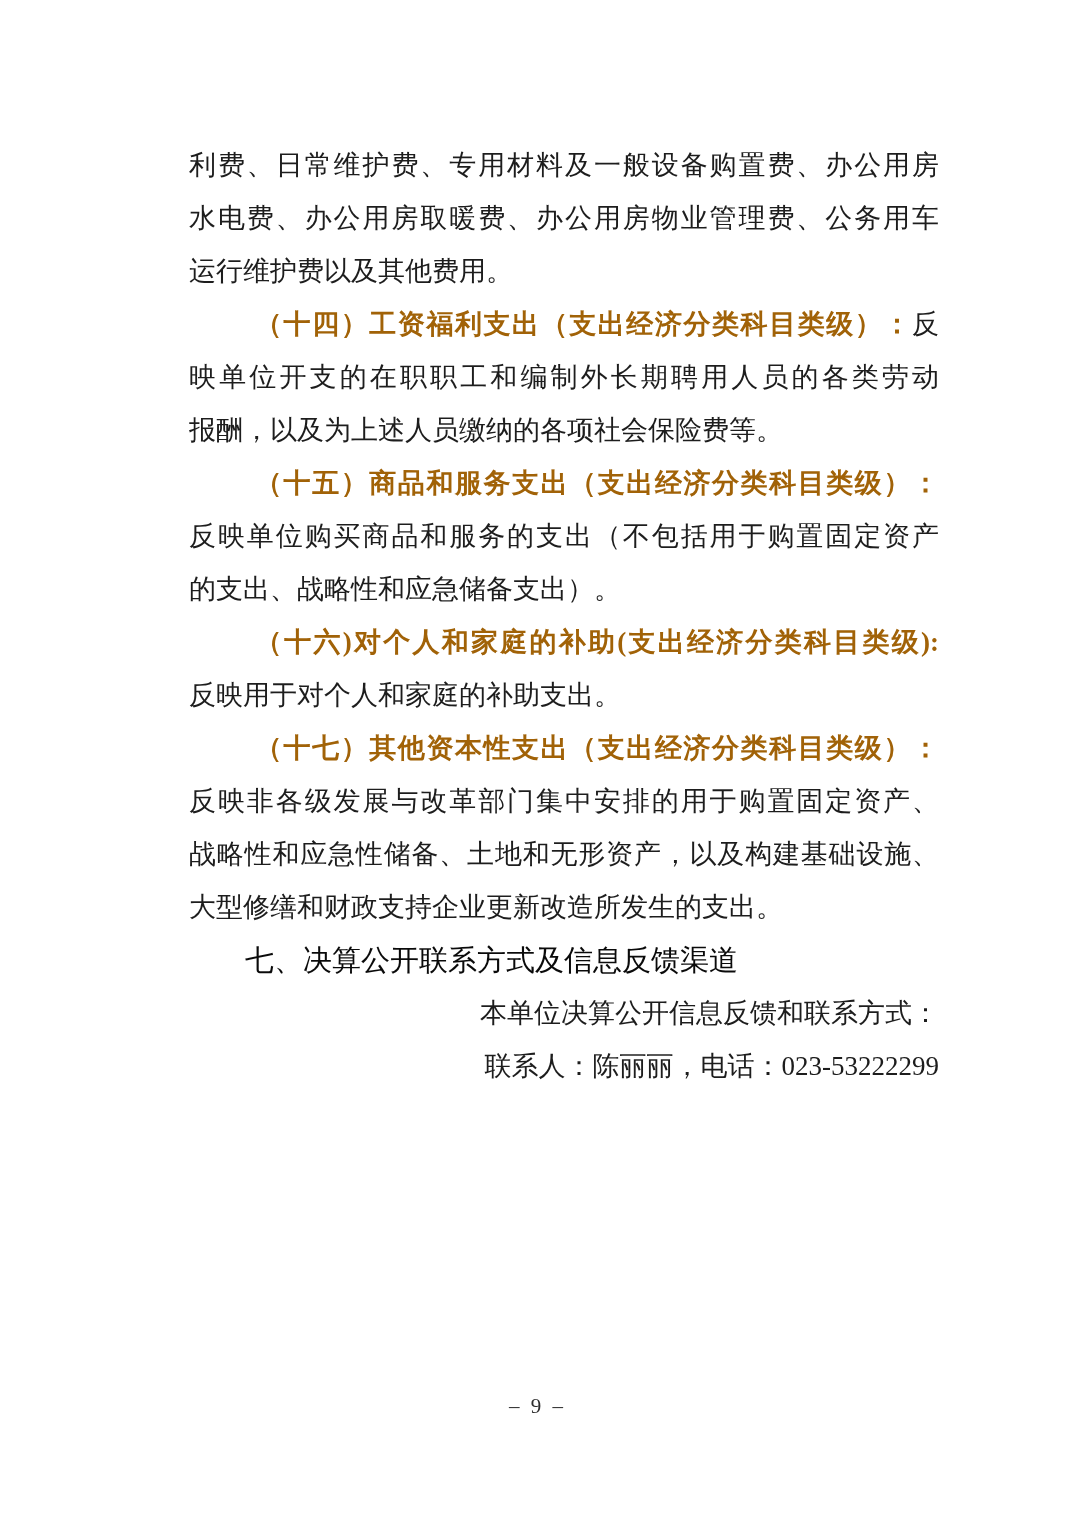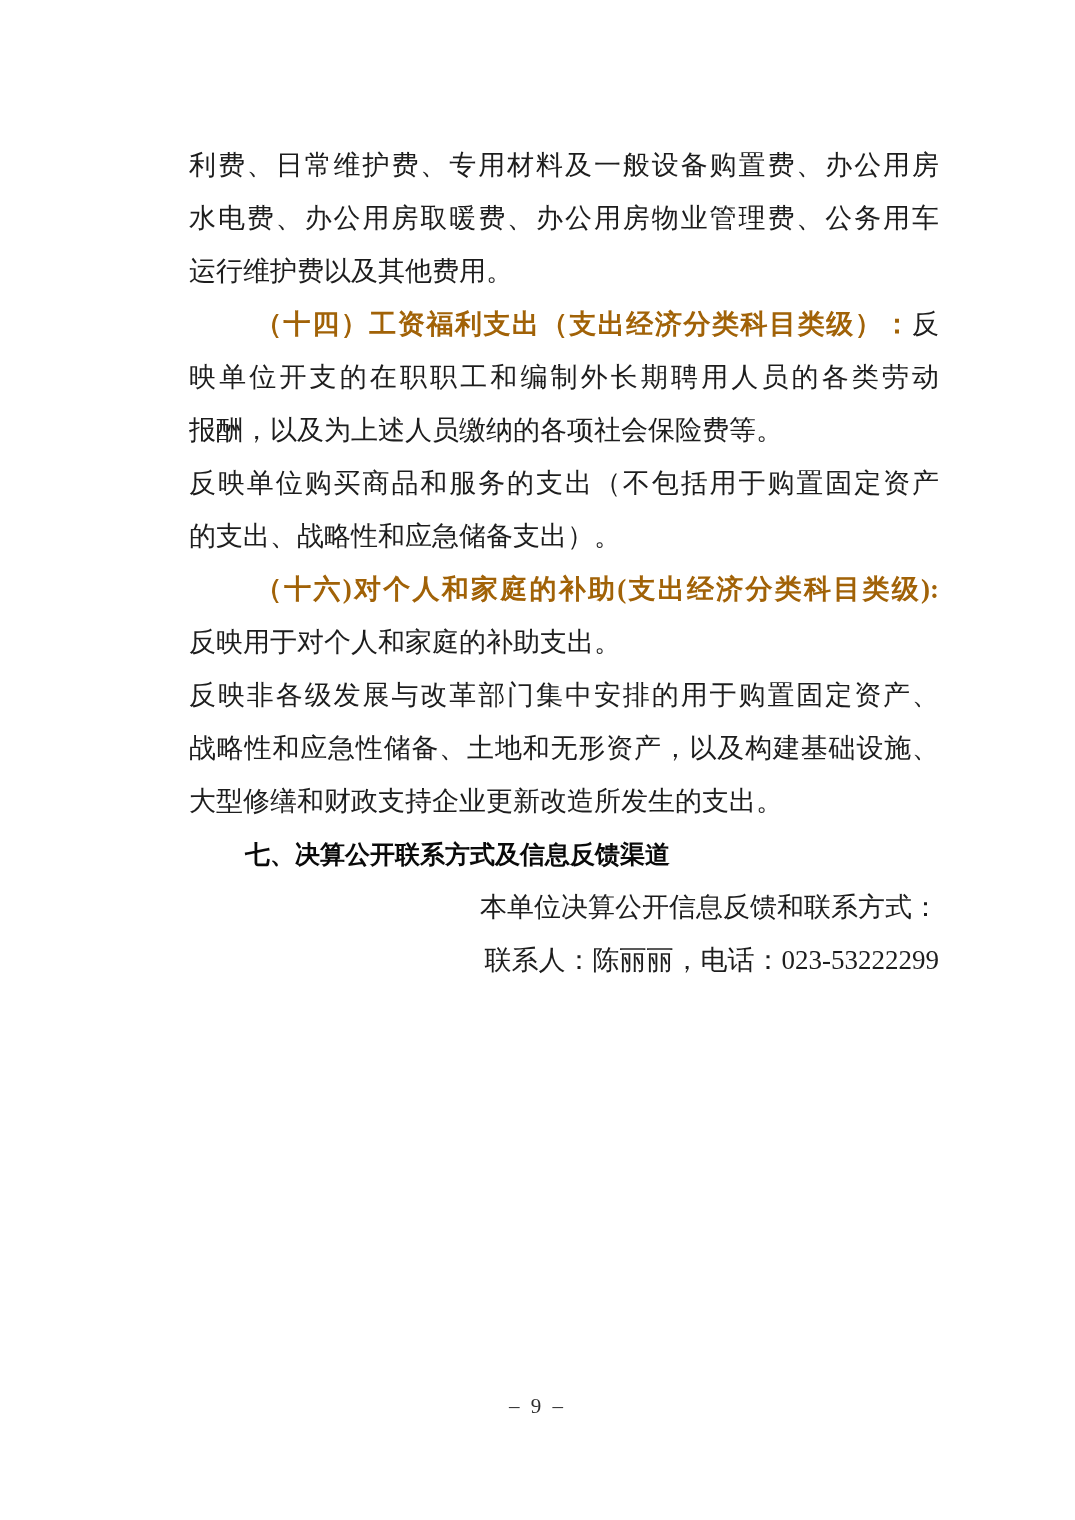"（十五）商品和服务支出（支出经济分类科目类级）：" div.line { html: none -> <div><b>（十五）商品和服务支出（支出经济分类科目类级）：</b></div> }
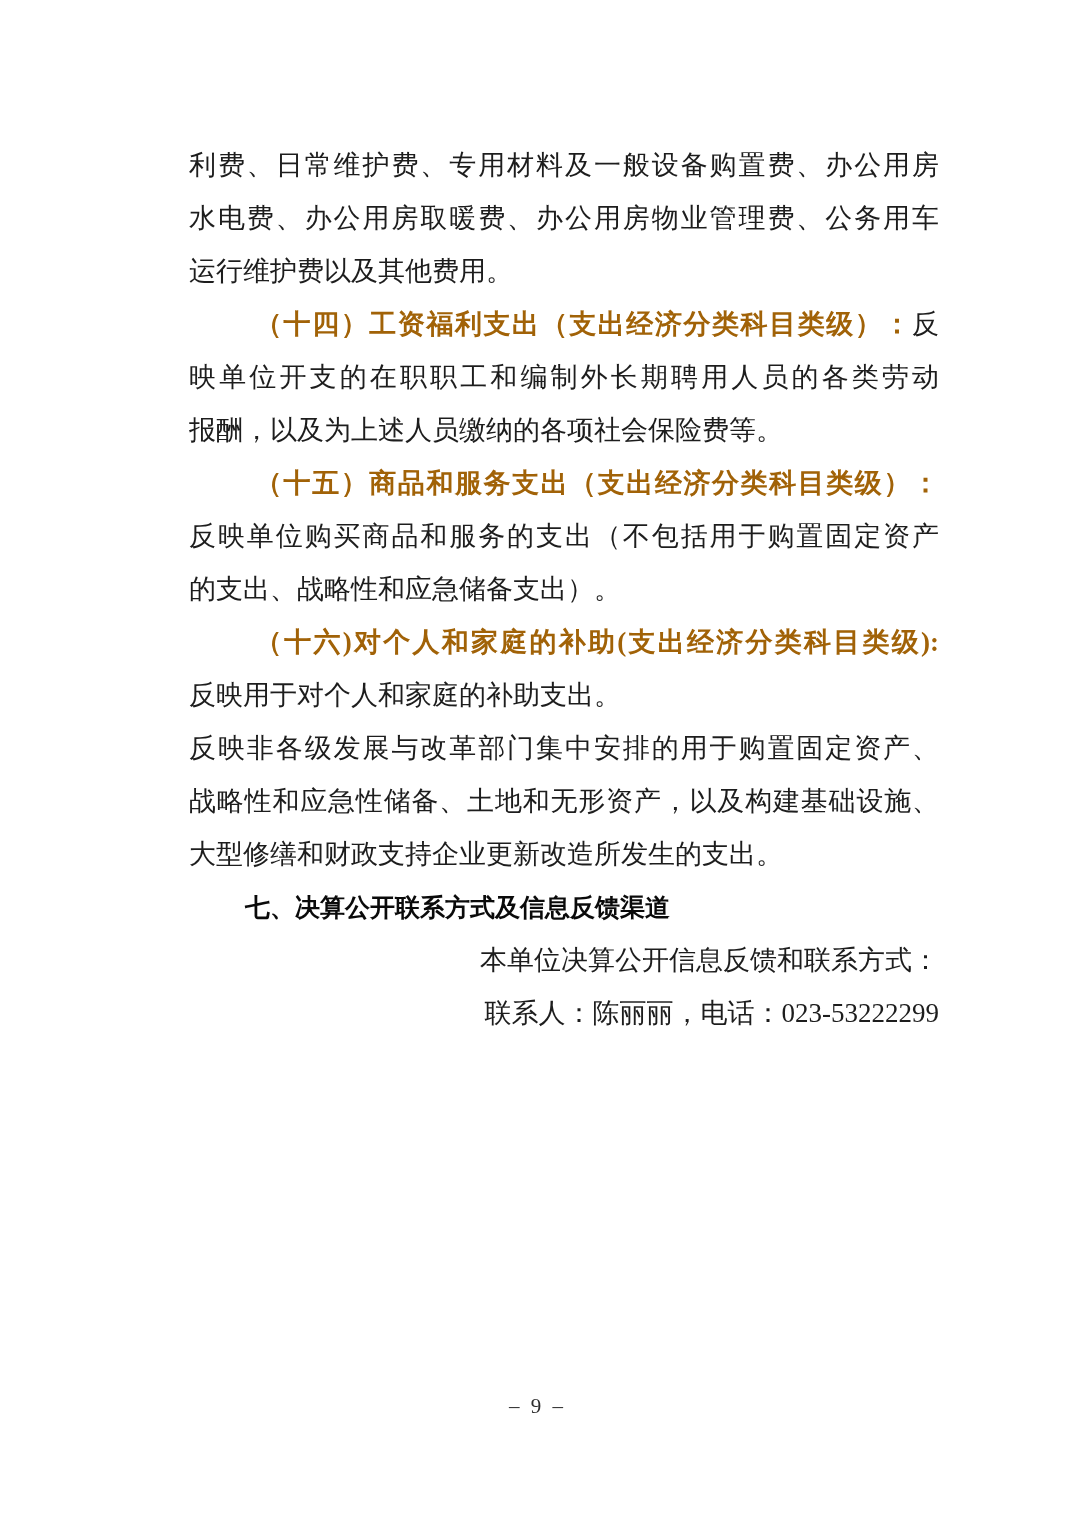"（十七）其他资本性支出（支出经济分类科目类级）：" div.line { html: none -> <div><b>（十七）其他资本性支出（支出经济分类科目类级）：</b></div> }
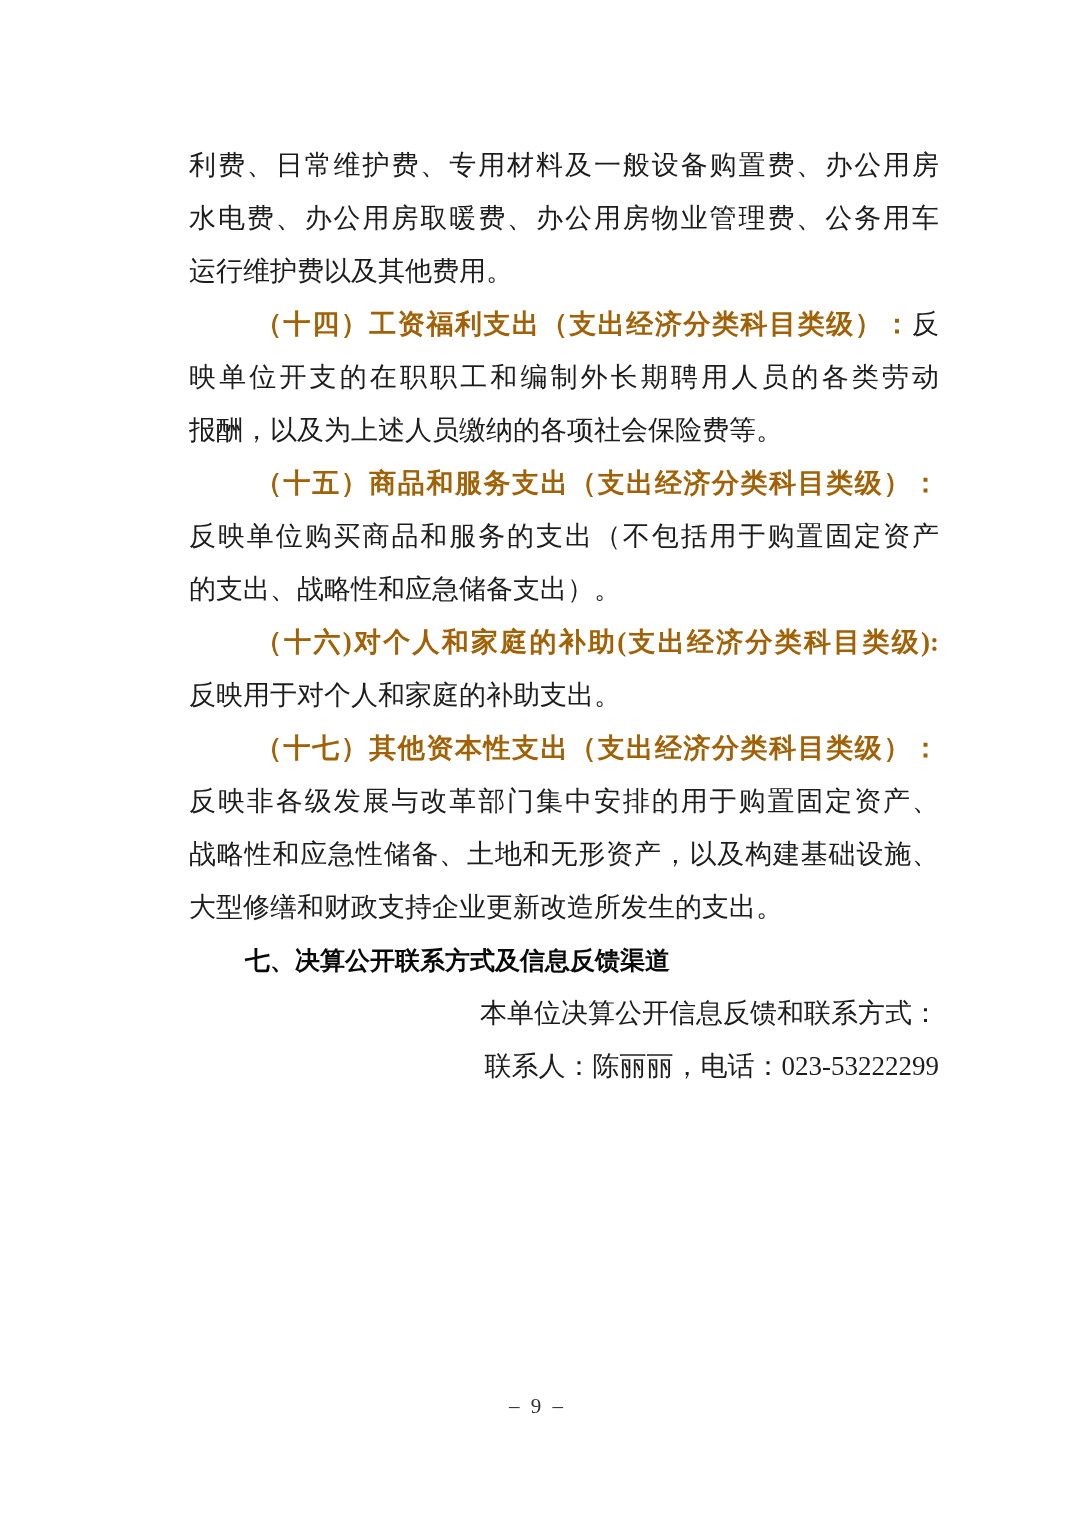"七、决算公开联系方式及信息反馈渠道" .hei { font-size: 25px -> 29px; font-weight: bold -> normal }
